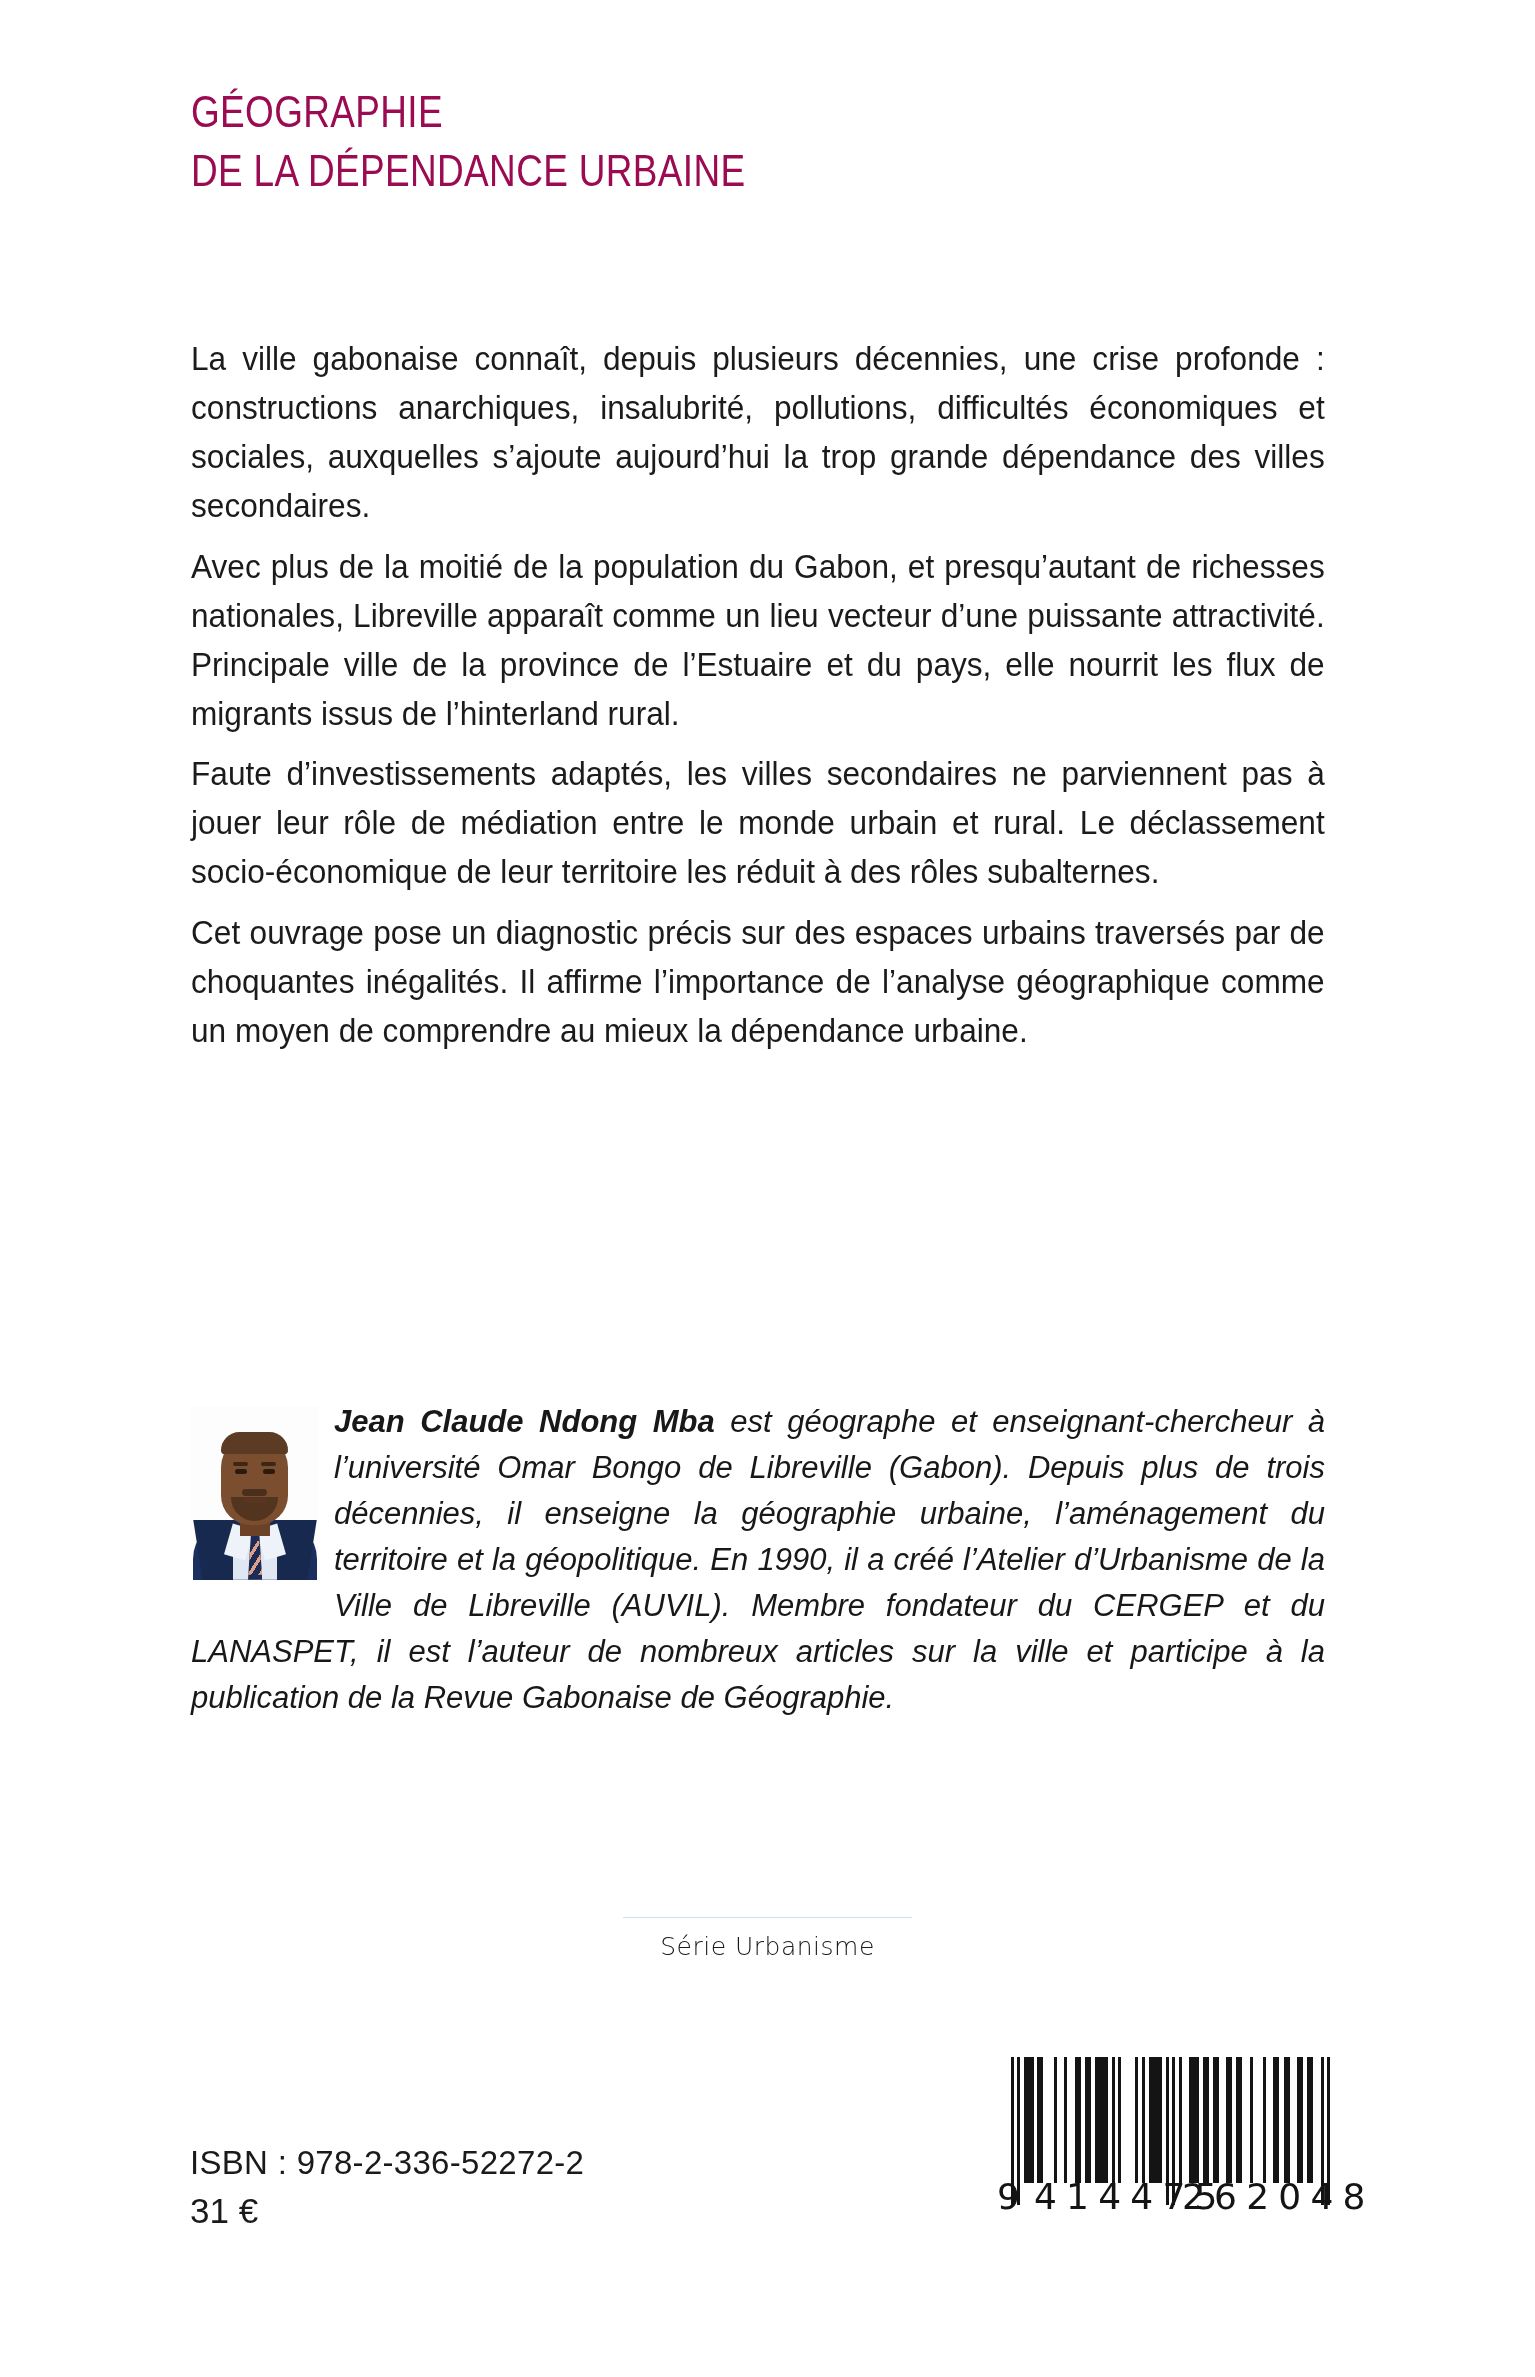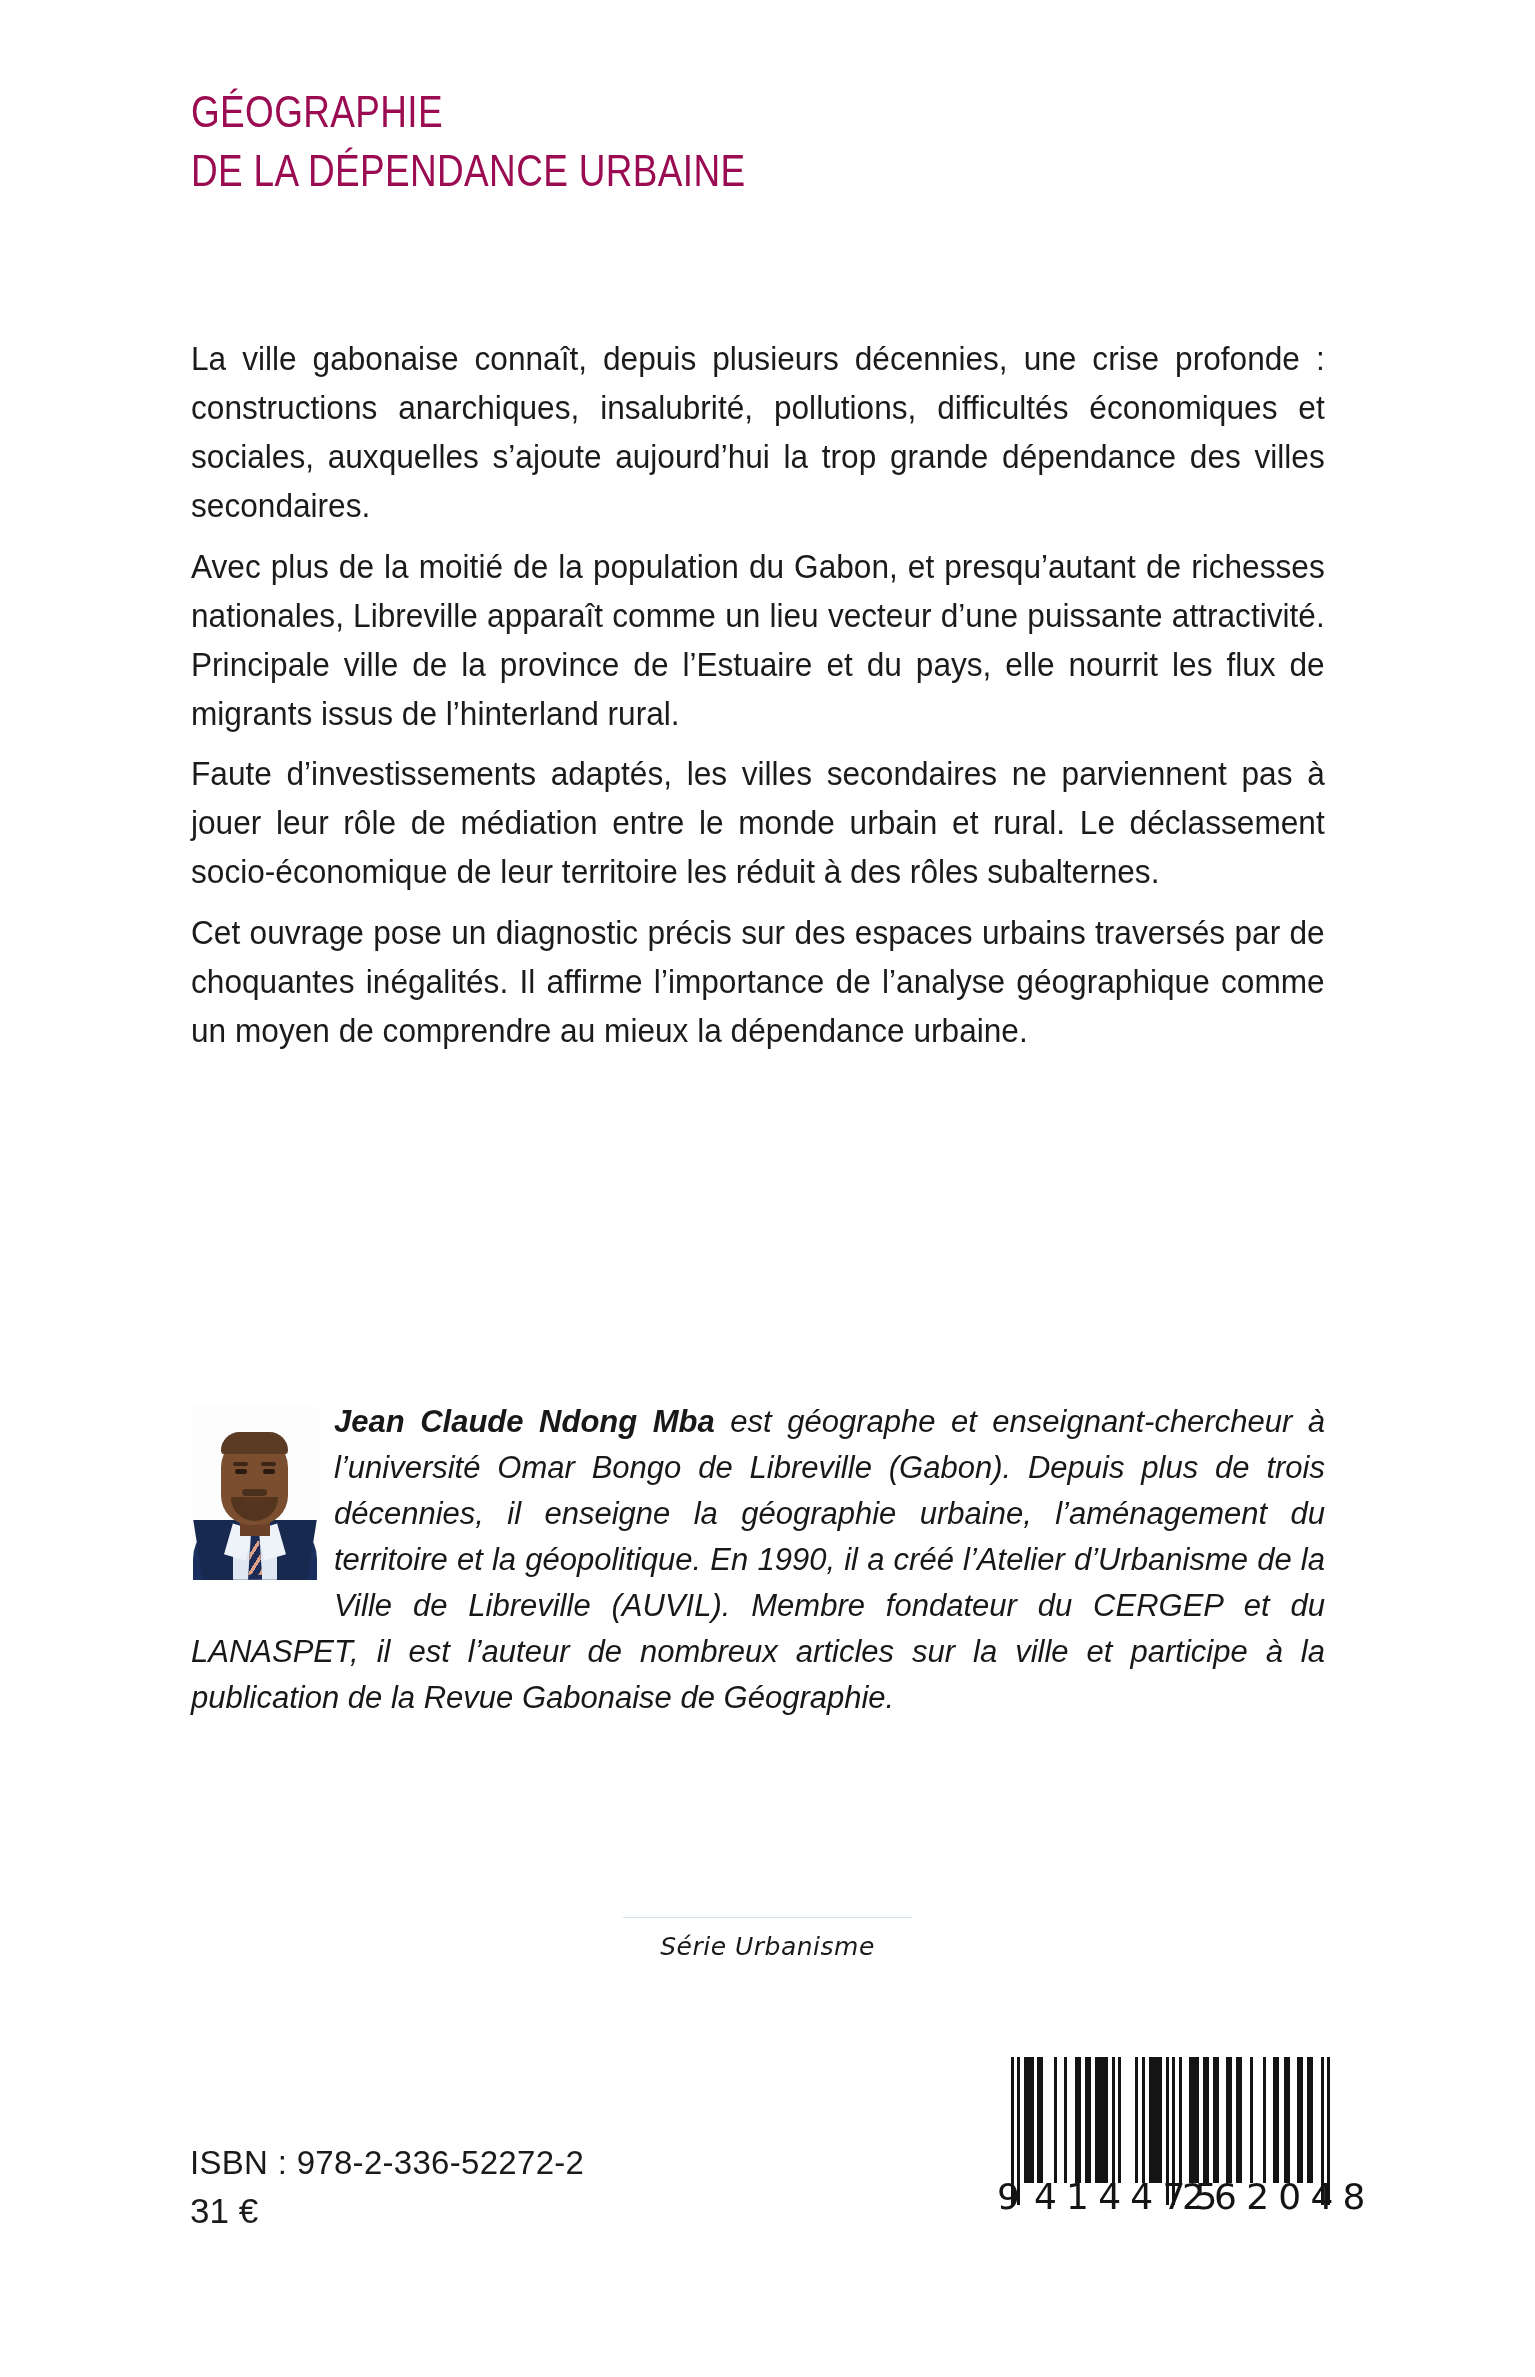"Série Urbanisme" .series-sub { font-style: italic -> none }
